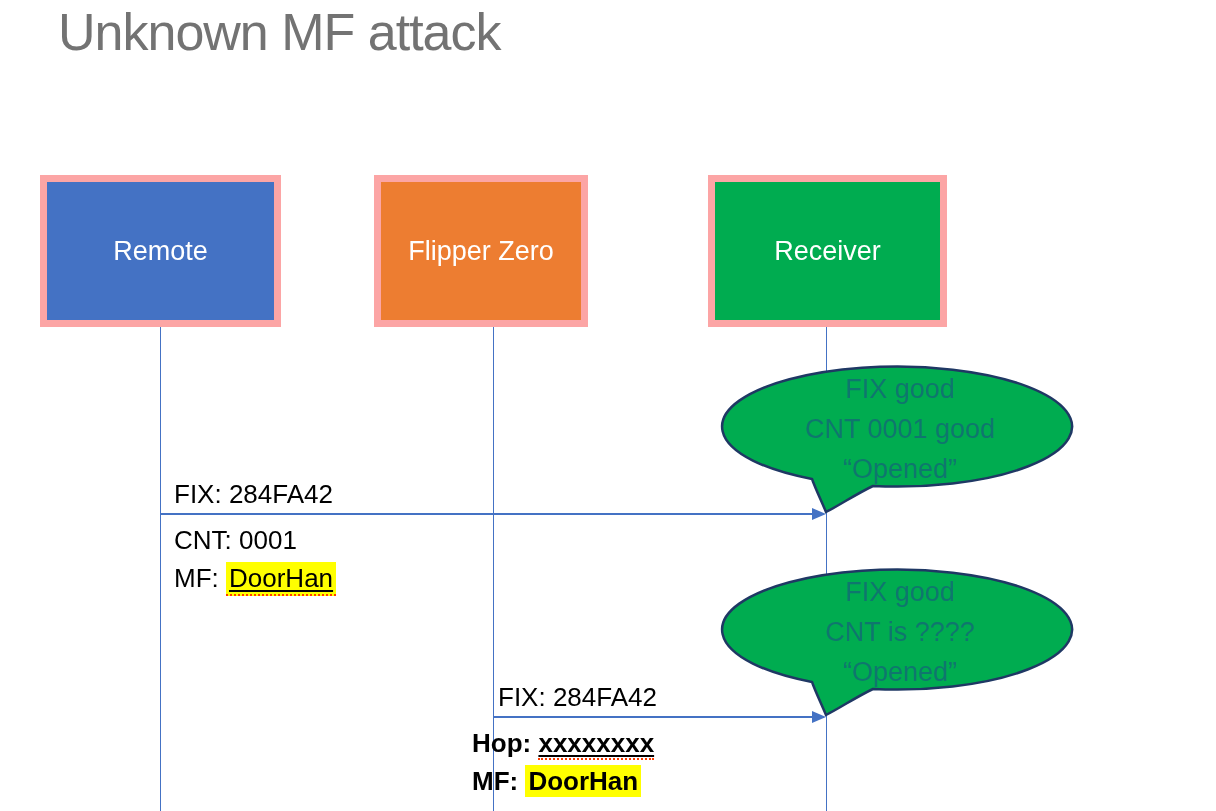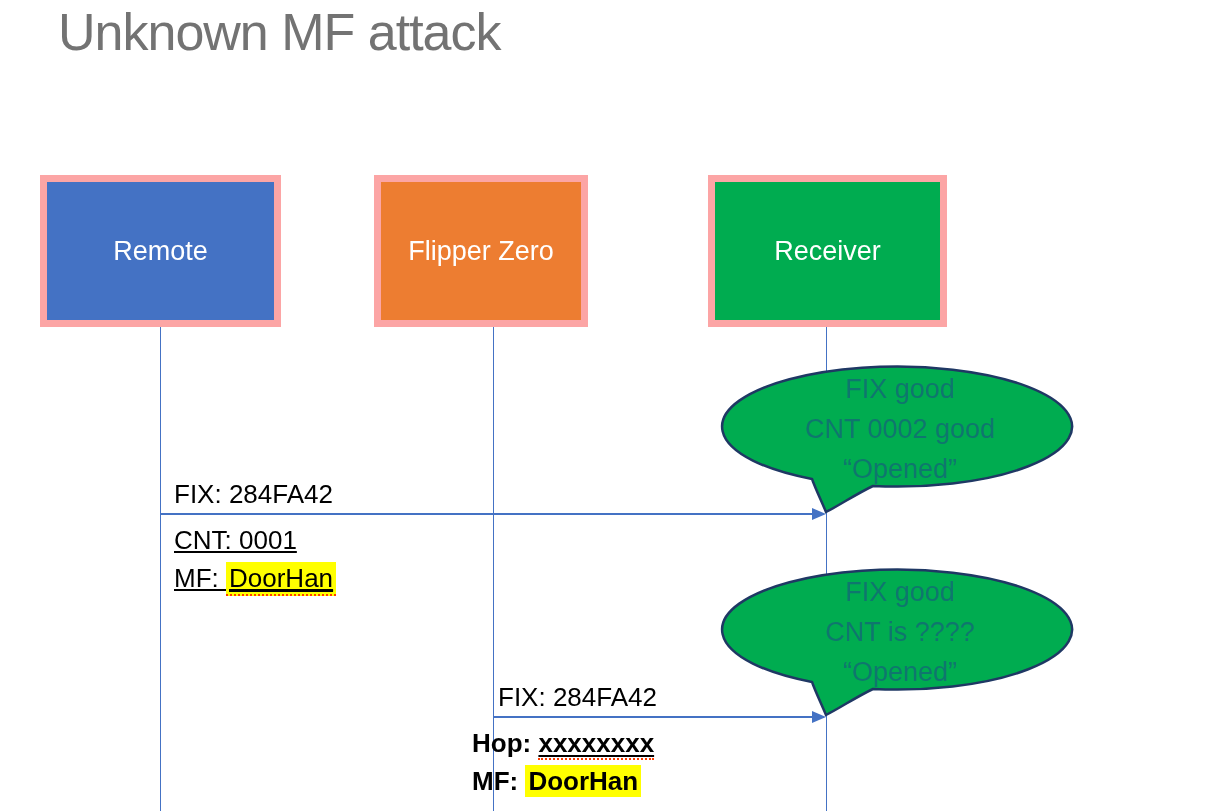"CNT 0002 good" div { text: 0002 -> 0001 }
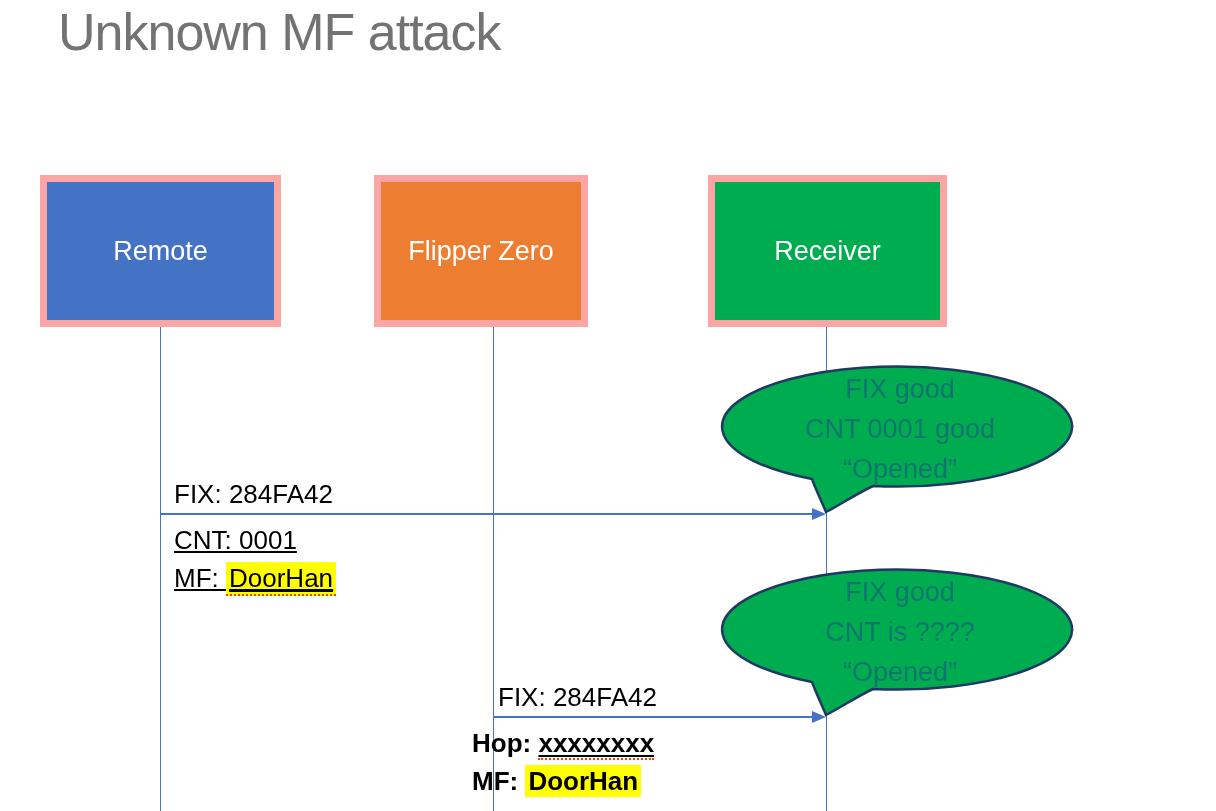"CNT: 0001" .m1-below { text-decoration: underline -> none }
